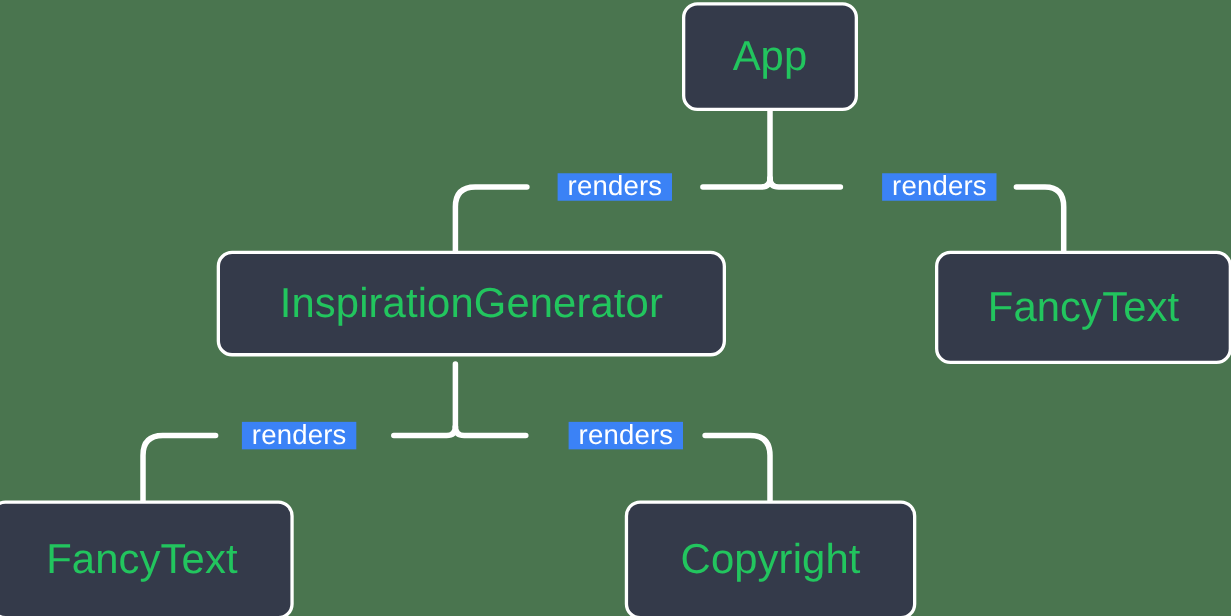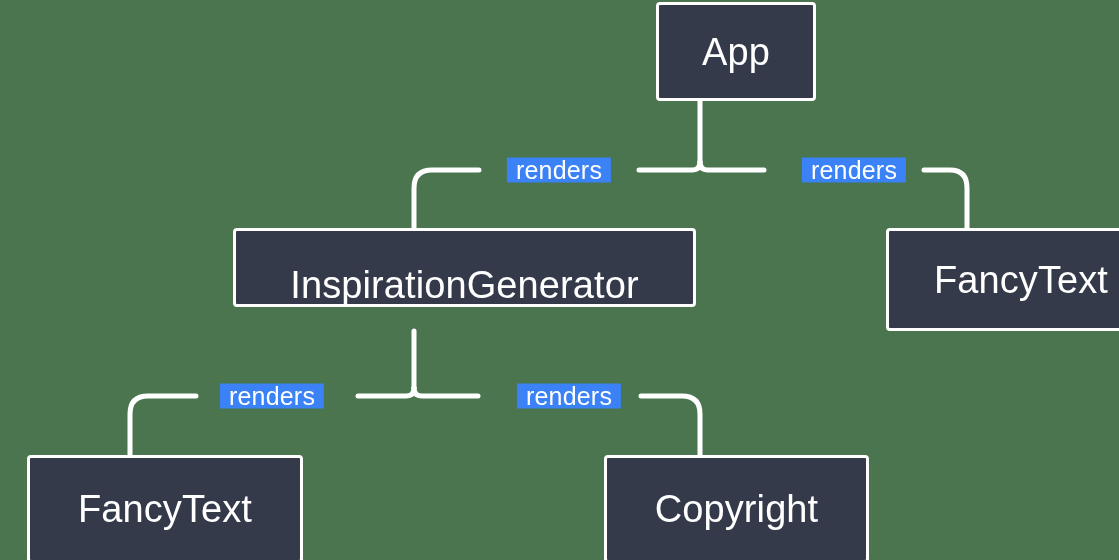"App" .node { border-radius: 4px -> 14px; color: #ffffff -> #22c55e; margin-left: 36px -> none }
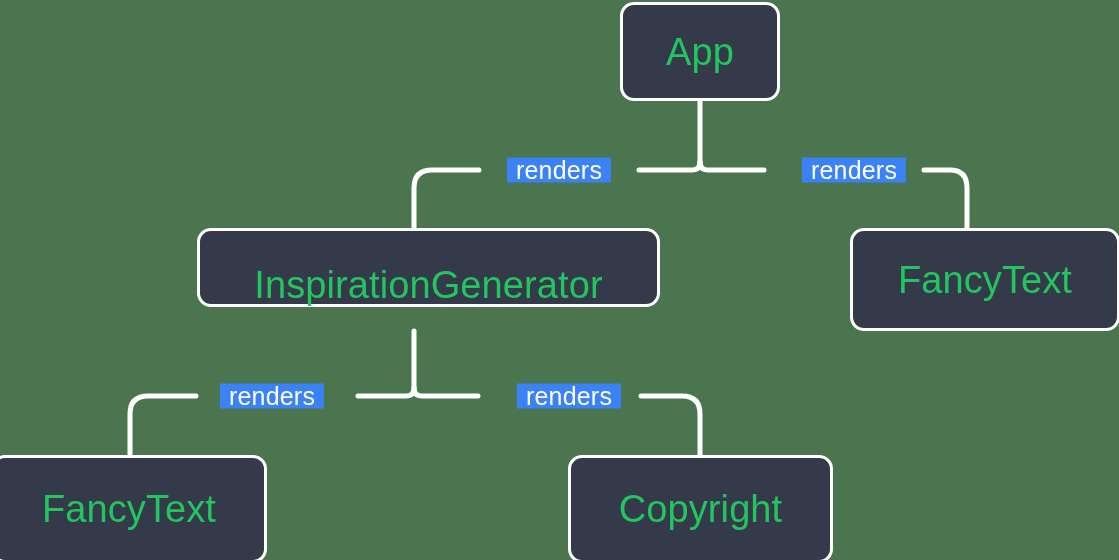"InspirationGenerator" #node-inspiration { align-items: flex-end -> none; height: 79px -> 96px }
